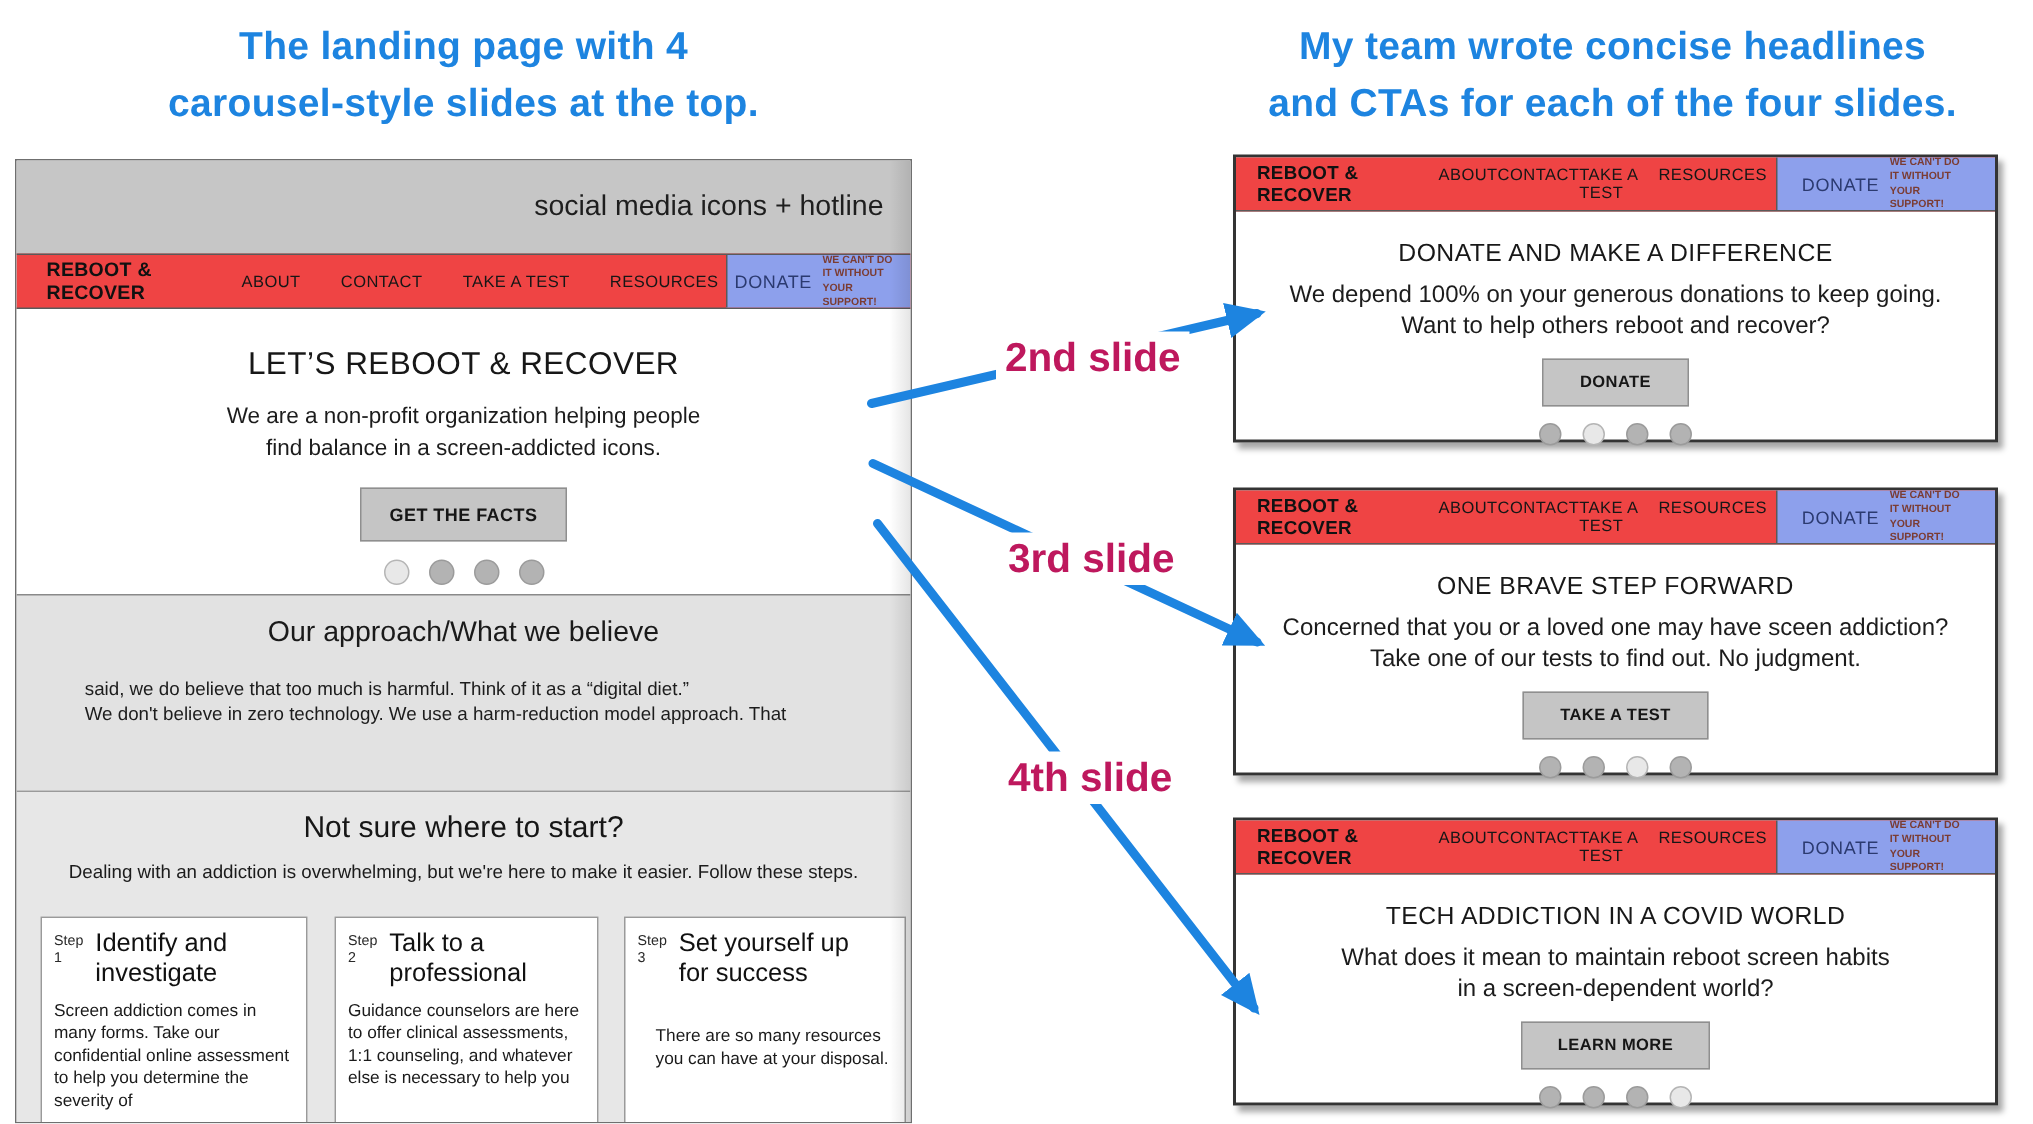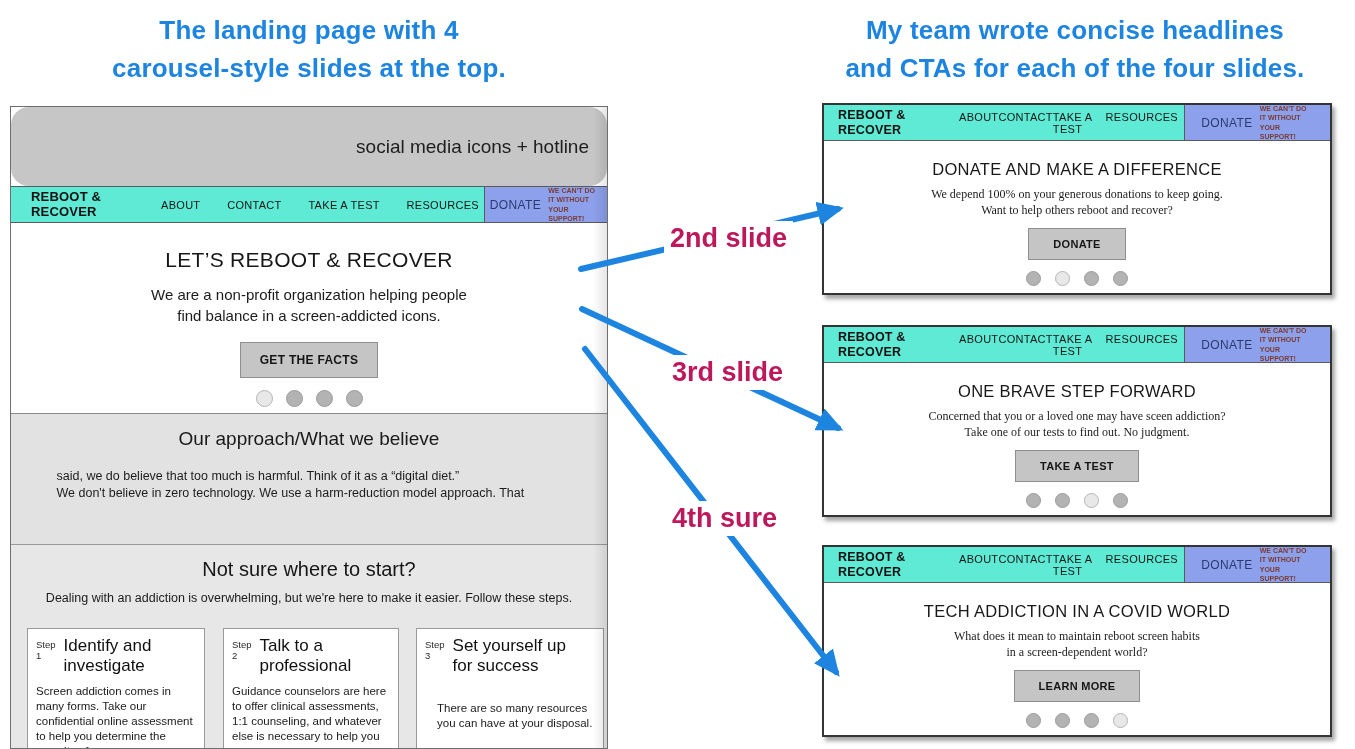"REBOOT &" .navbar { background: #5eead4 -> #ef4444 }
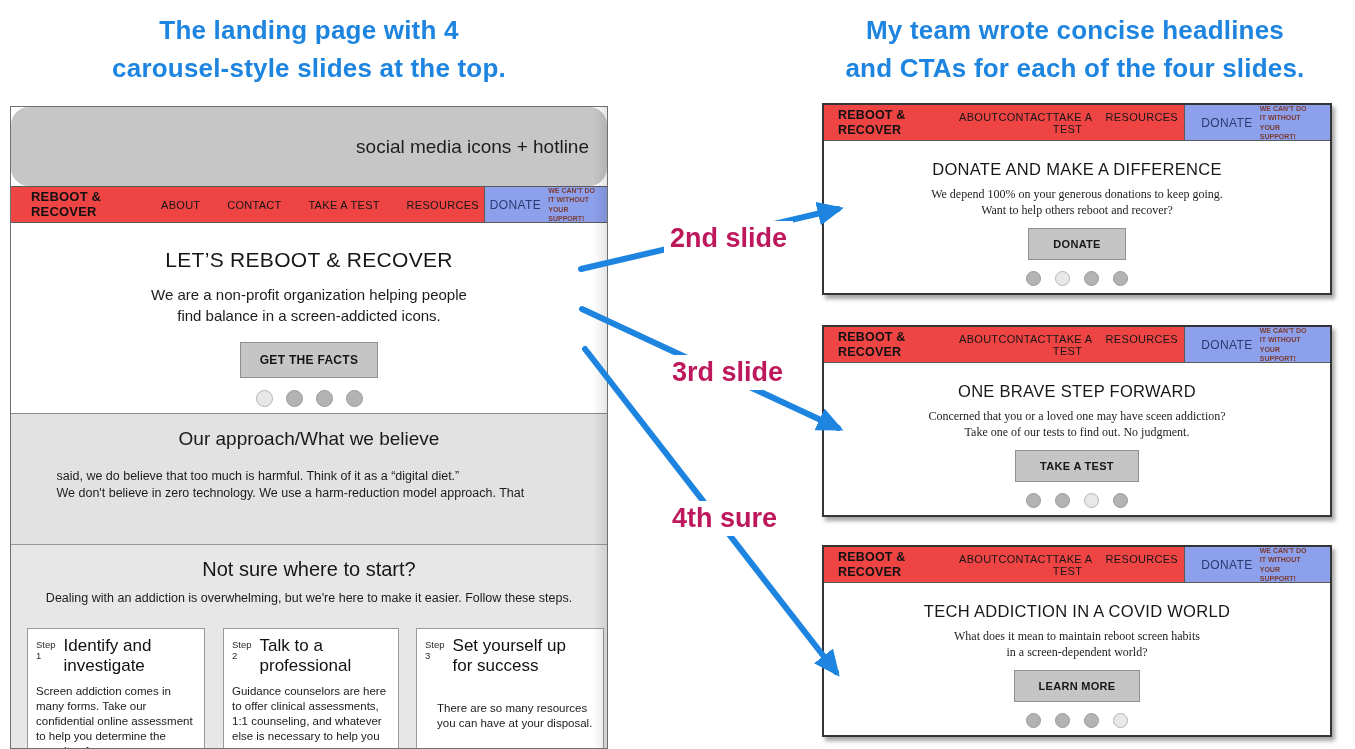"social media icons + hotline" .topbar { border-radius: 18px -> none; height: 79px -> 62px }
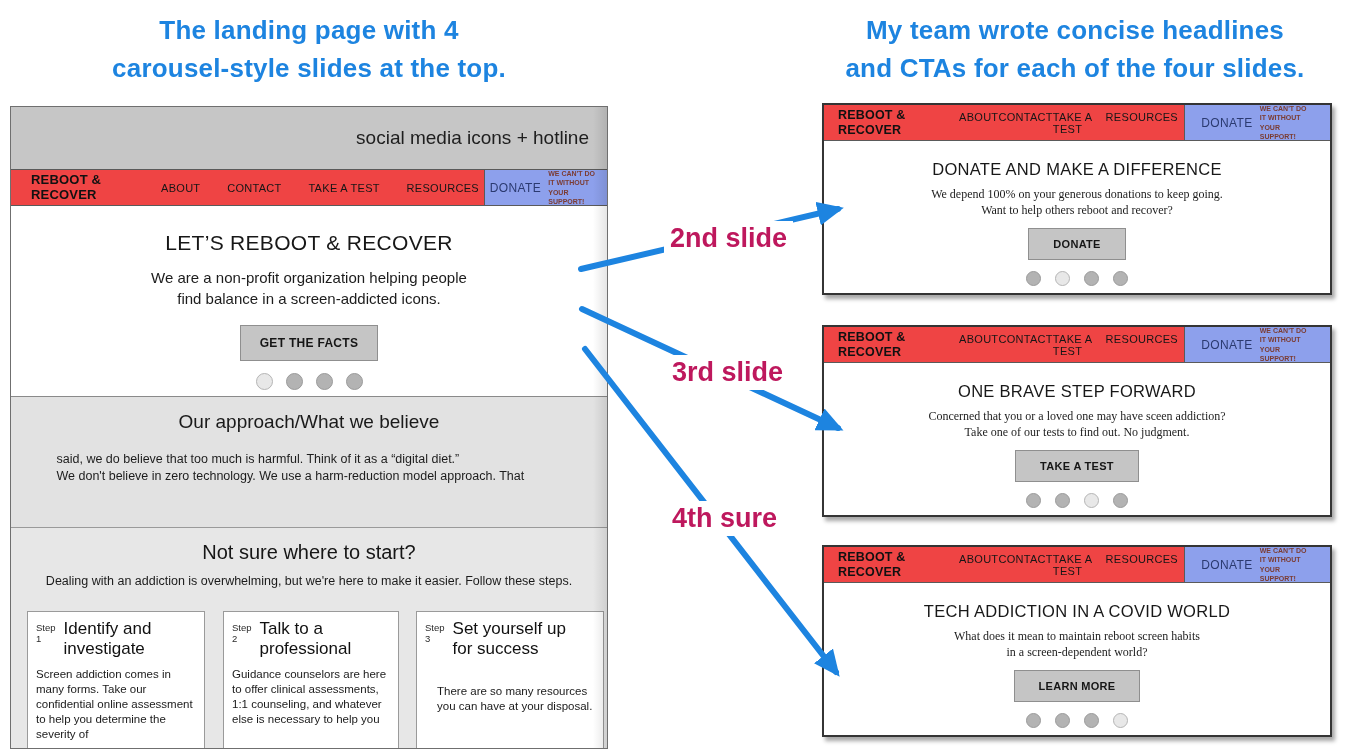"We depend 100% on your" .slide-body { font-family: Liberation Serif, serif -> none; font-size: 12px -> 16px }
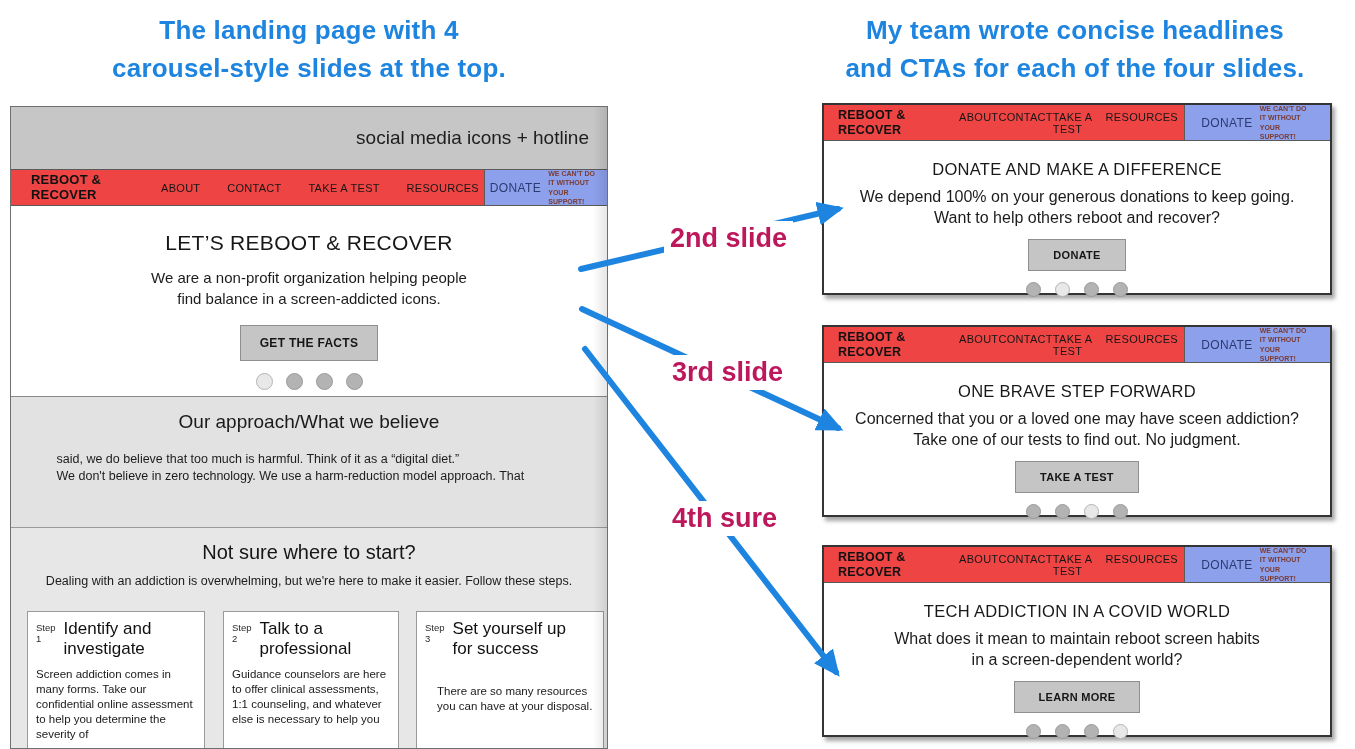"4th sure" div.arrow-label { text: sure -> slide }
